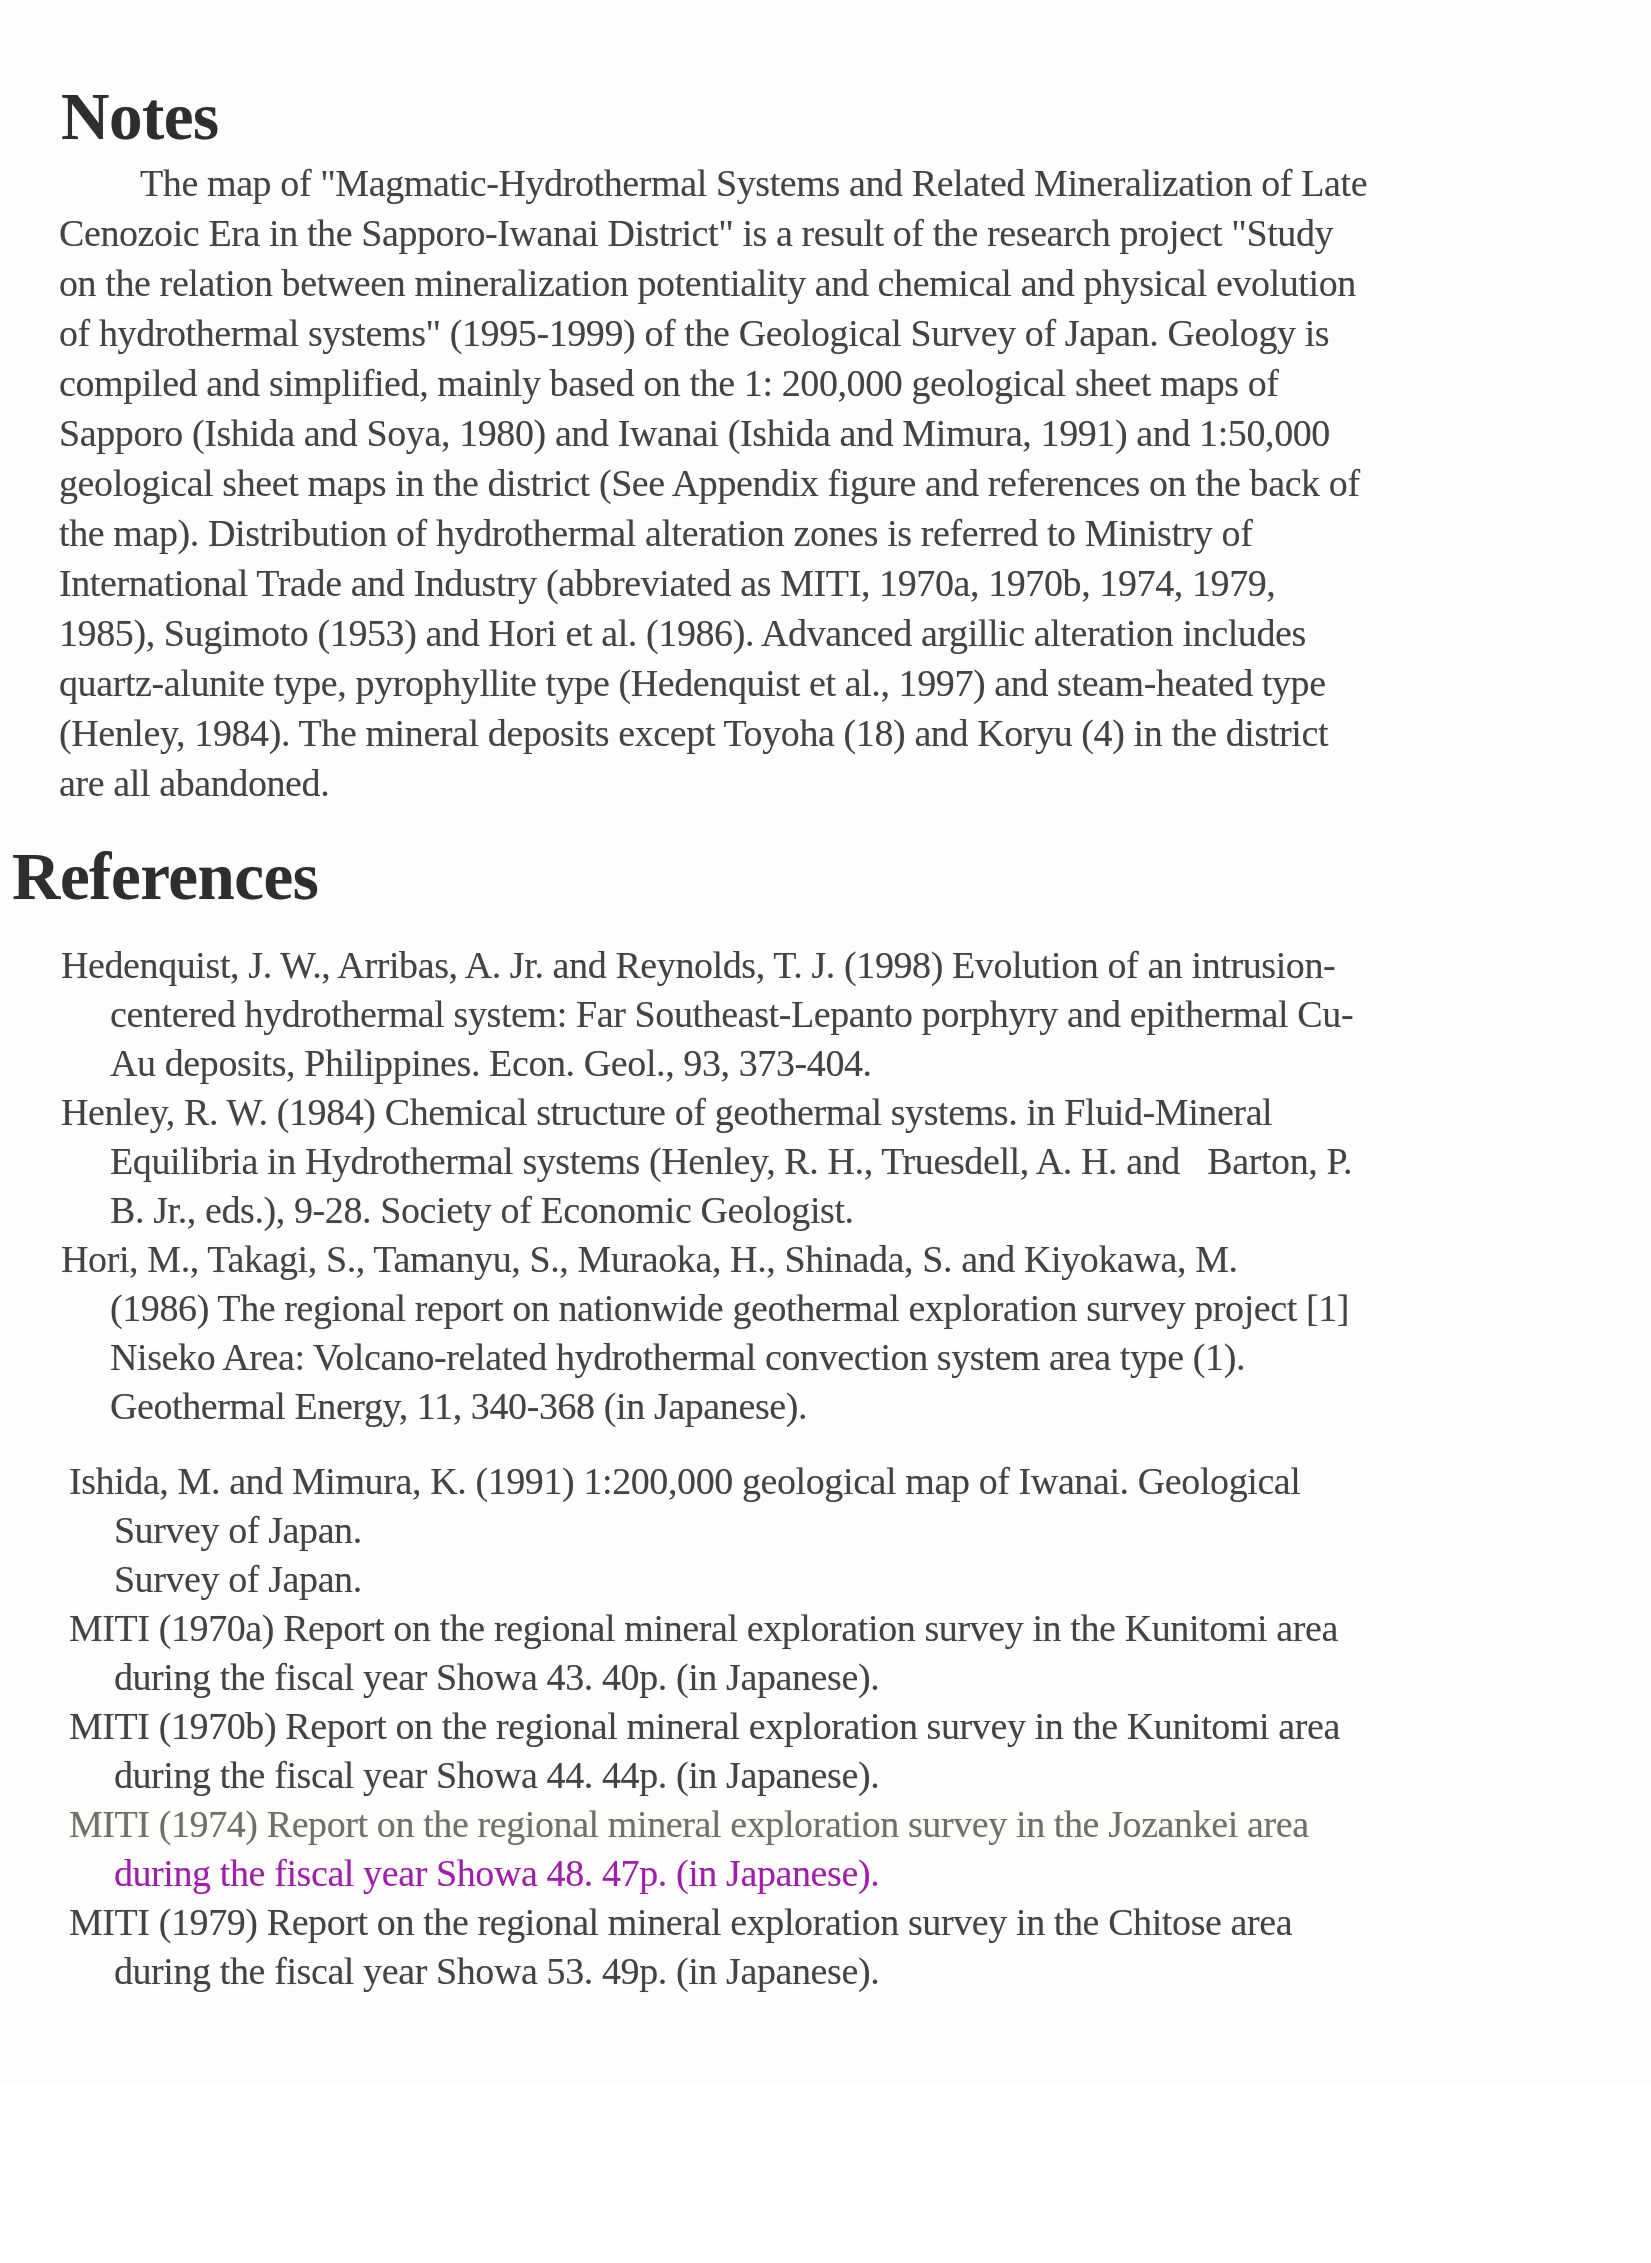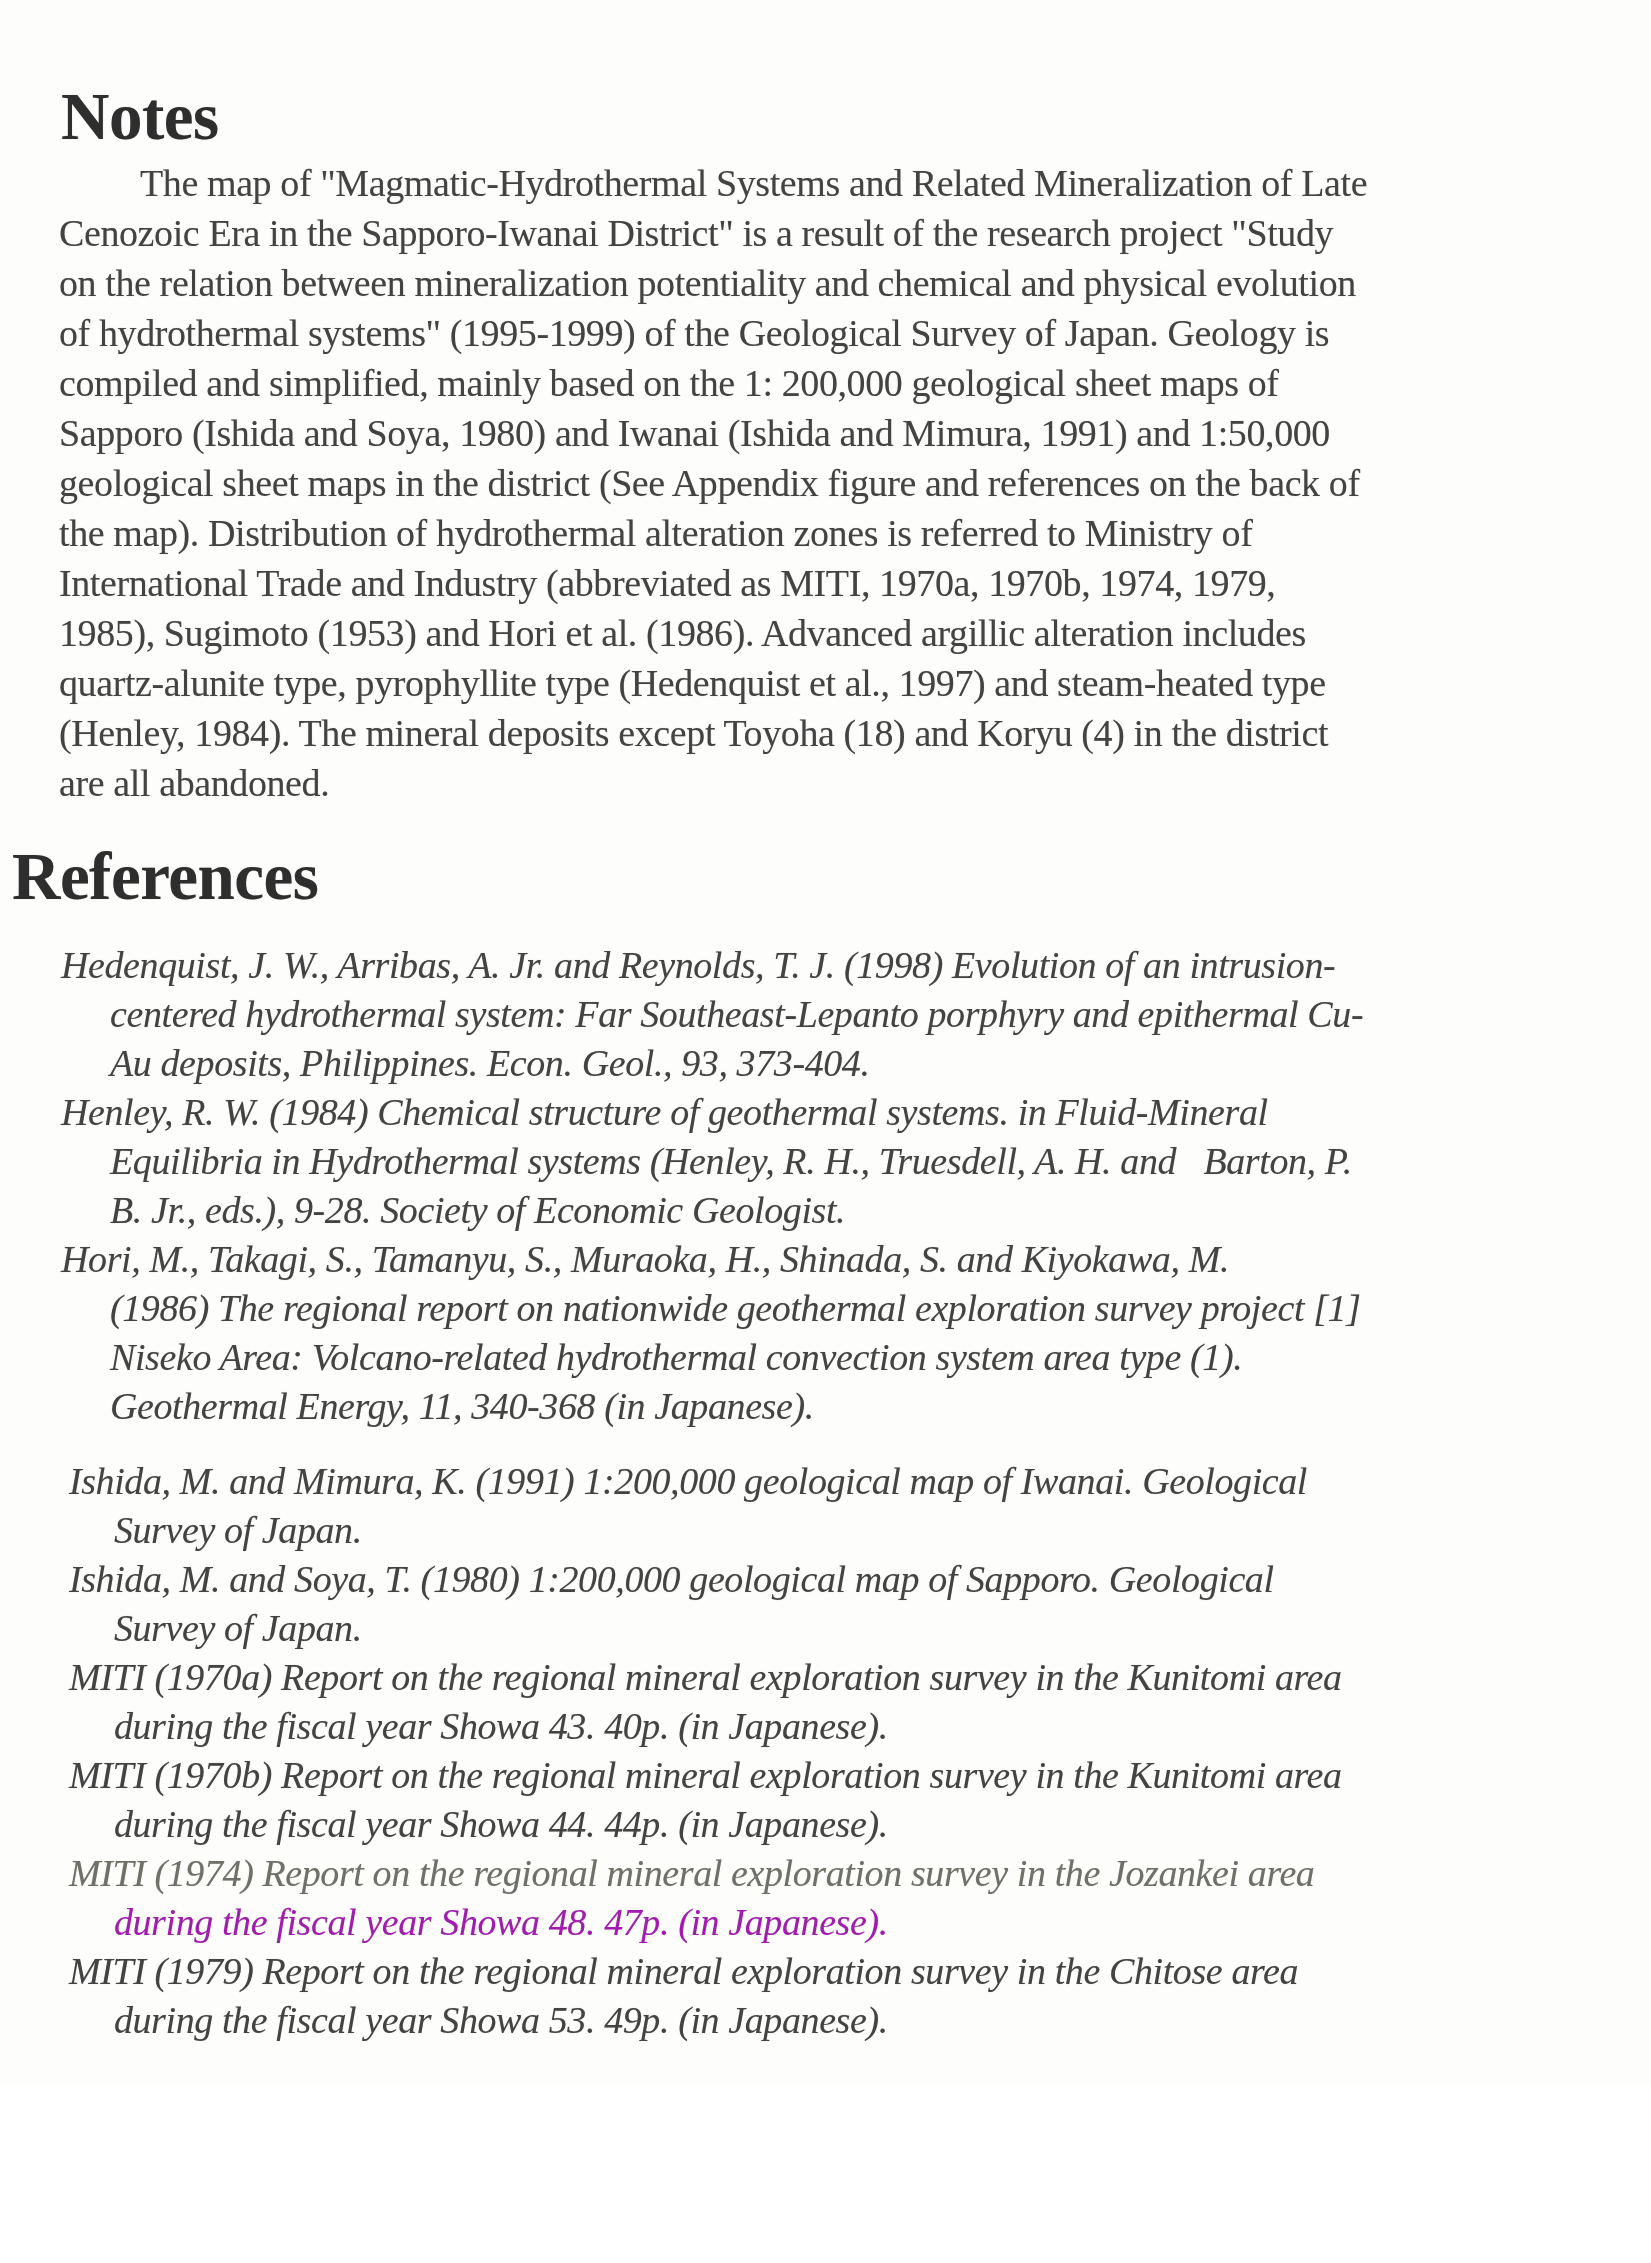"Hedenquist, J. W., Arribas, A." .rline { font-style: italic -> none }
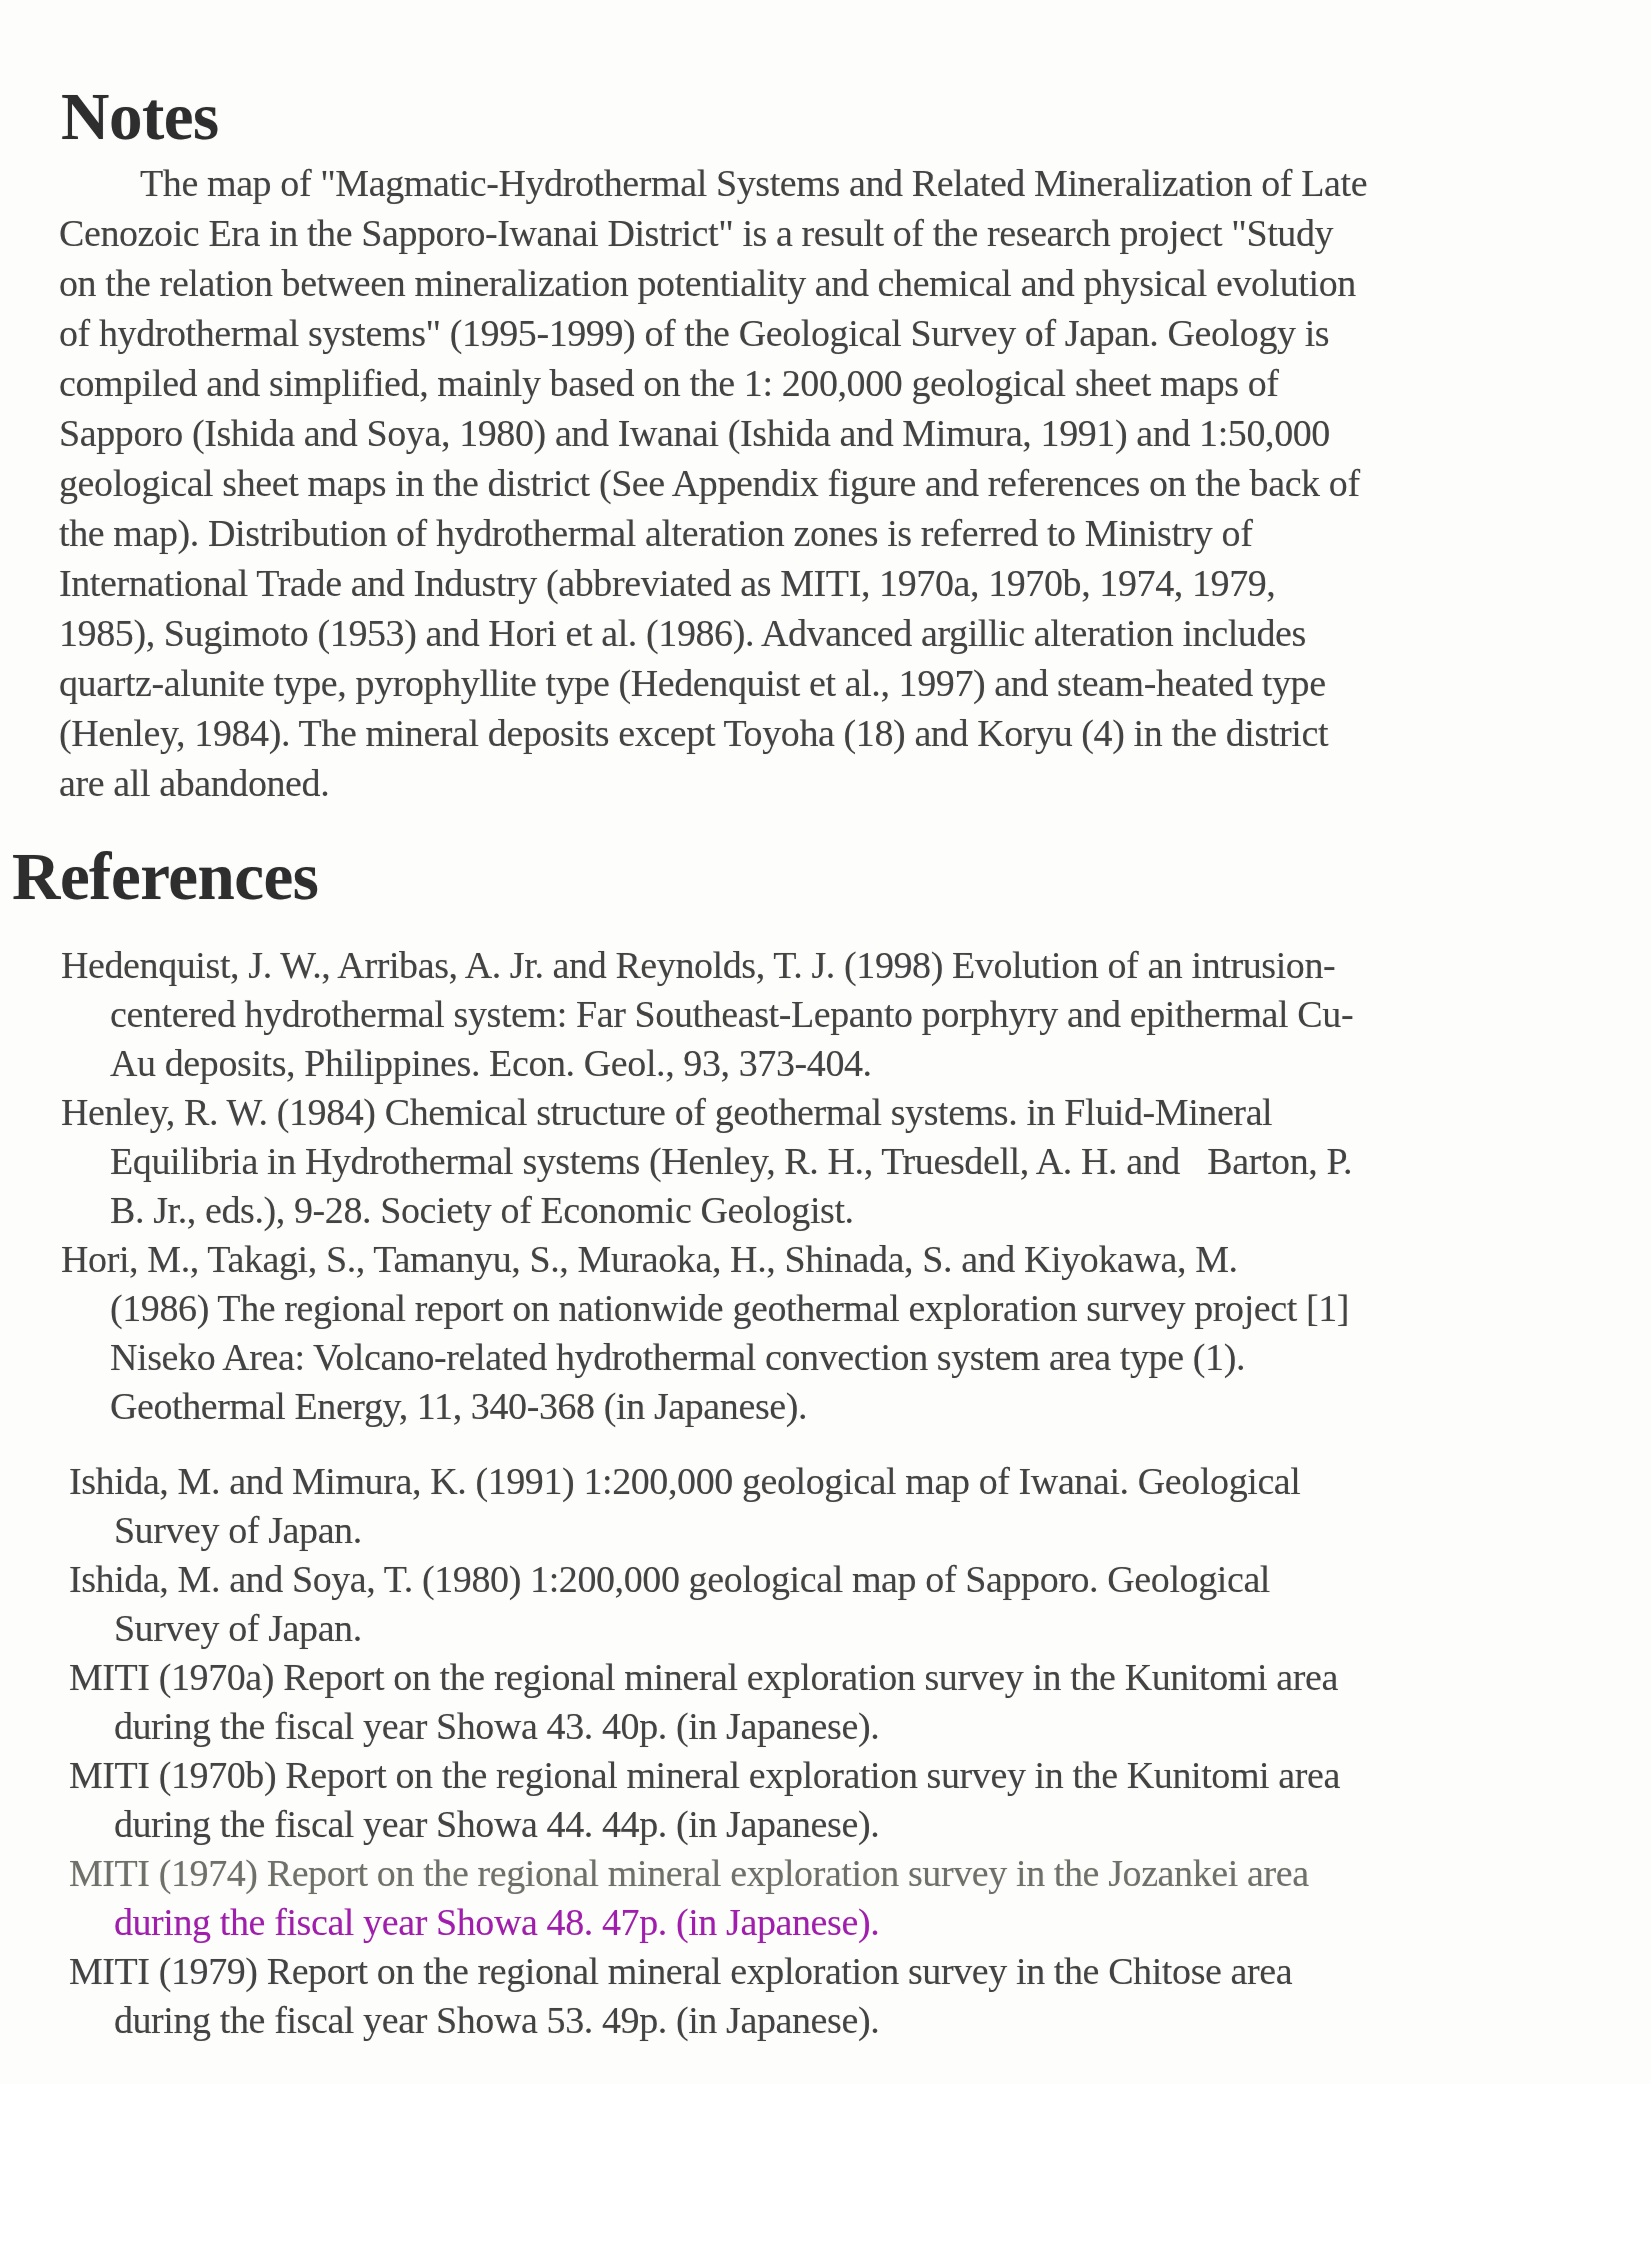"Ishida, M. and Soya, T." div.rline { html: <div>Ishida, M. and Soya, T. (1980) 1:200,000 geological map of Sapporo. Geological</div> -> none }
